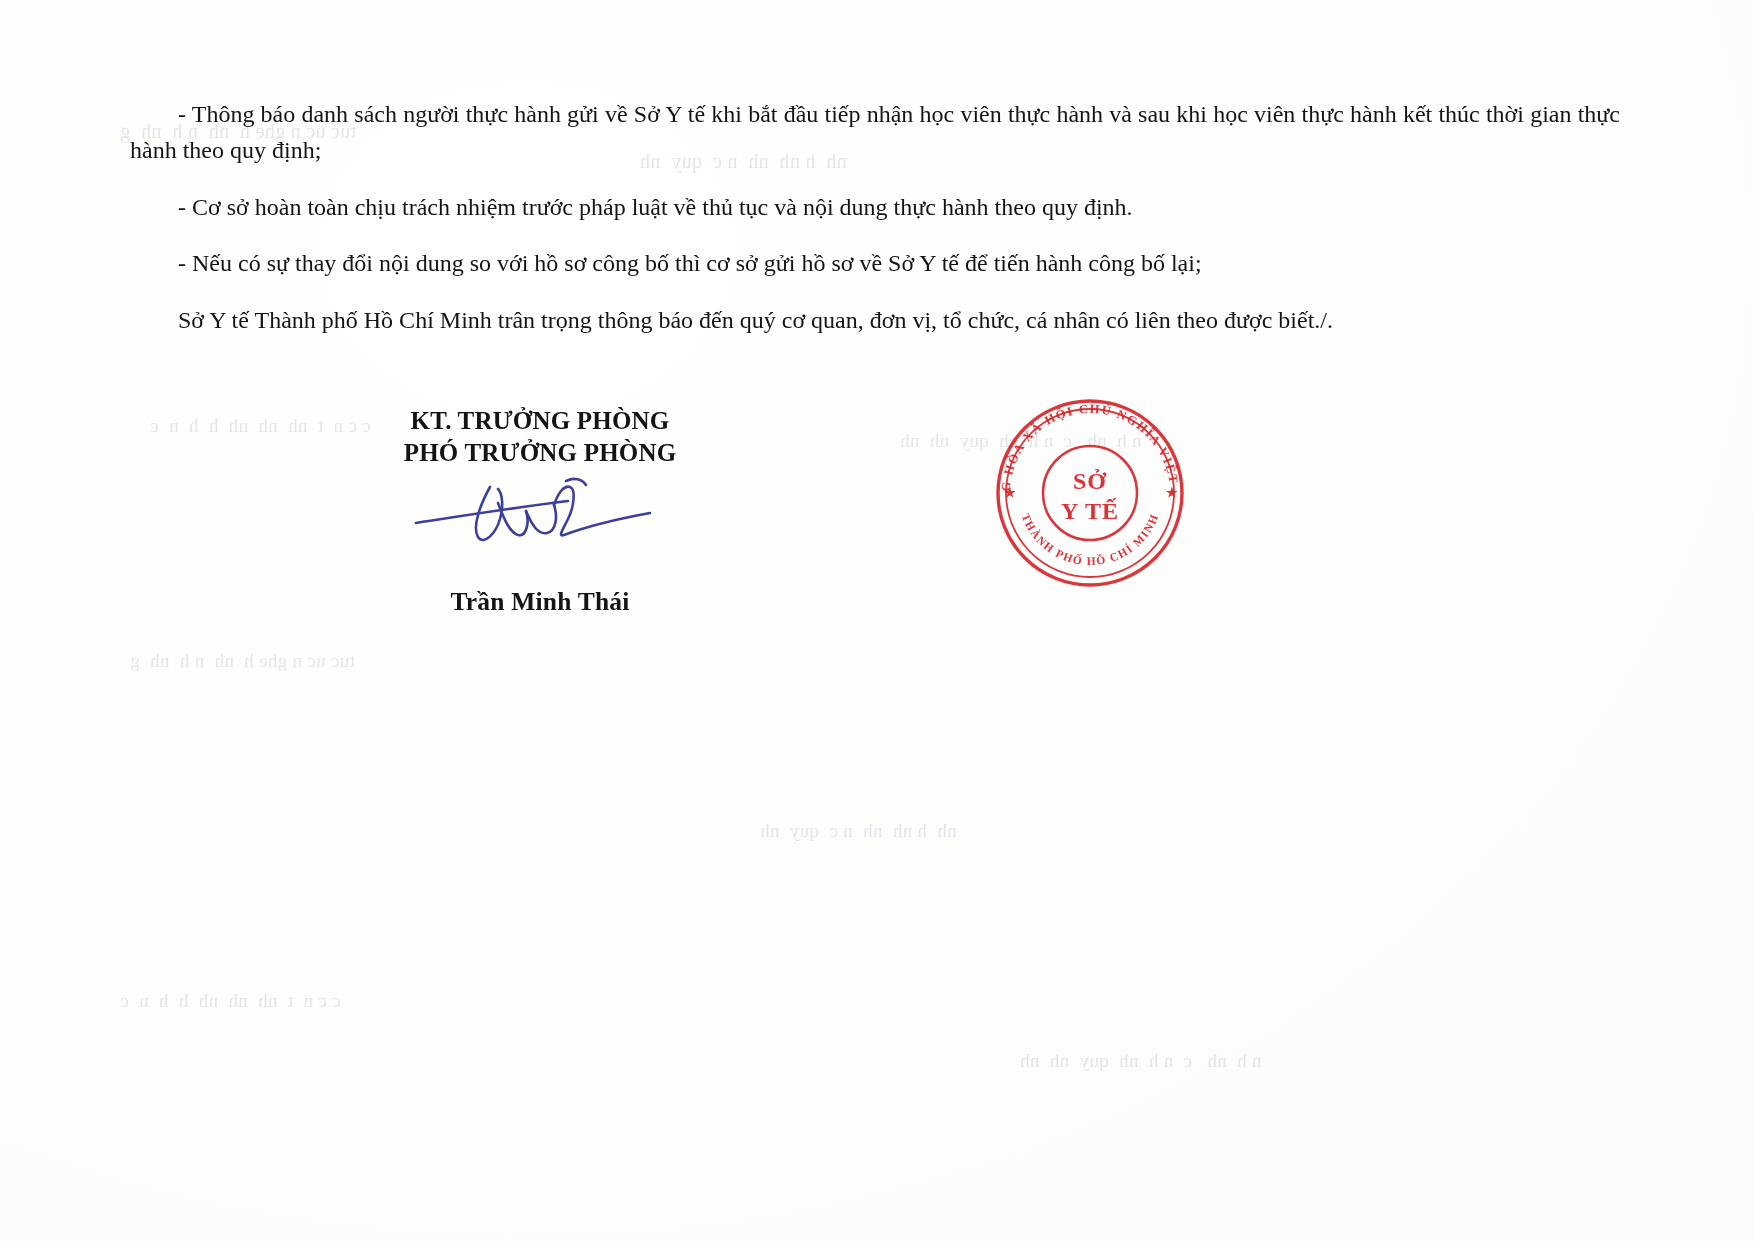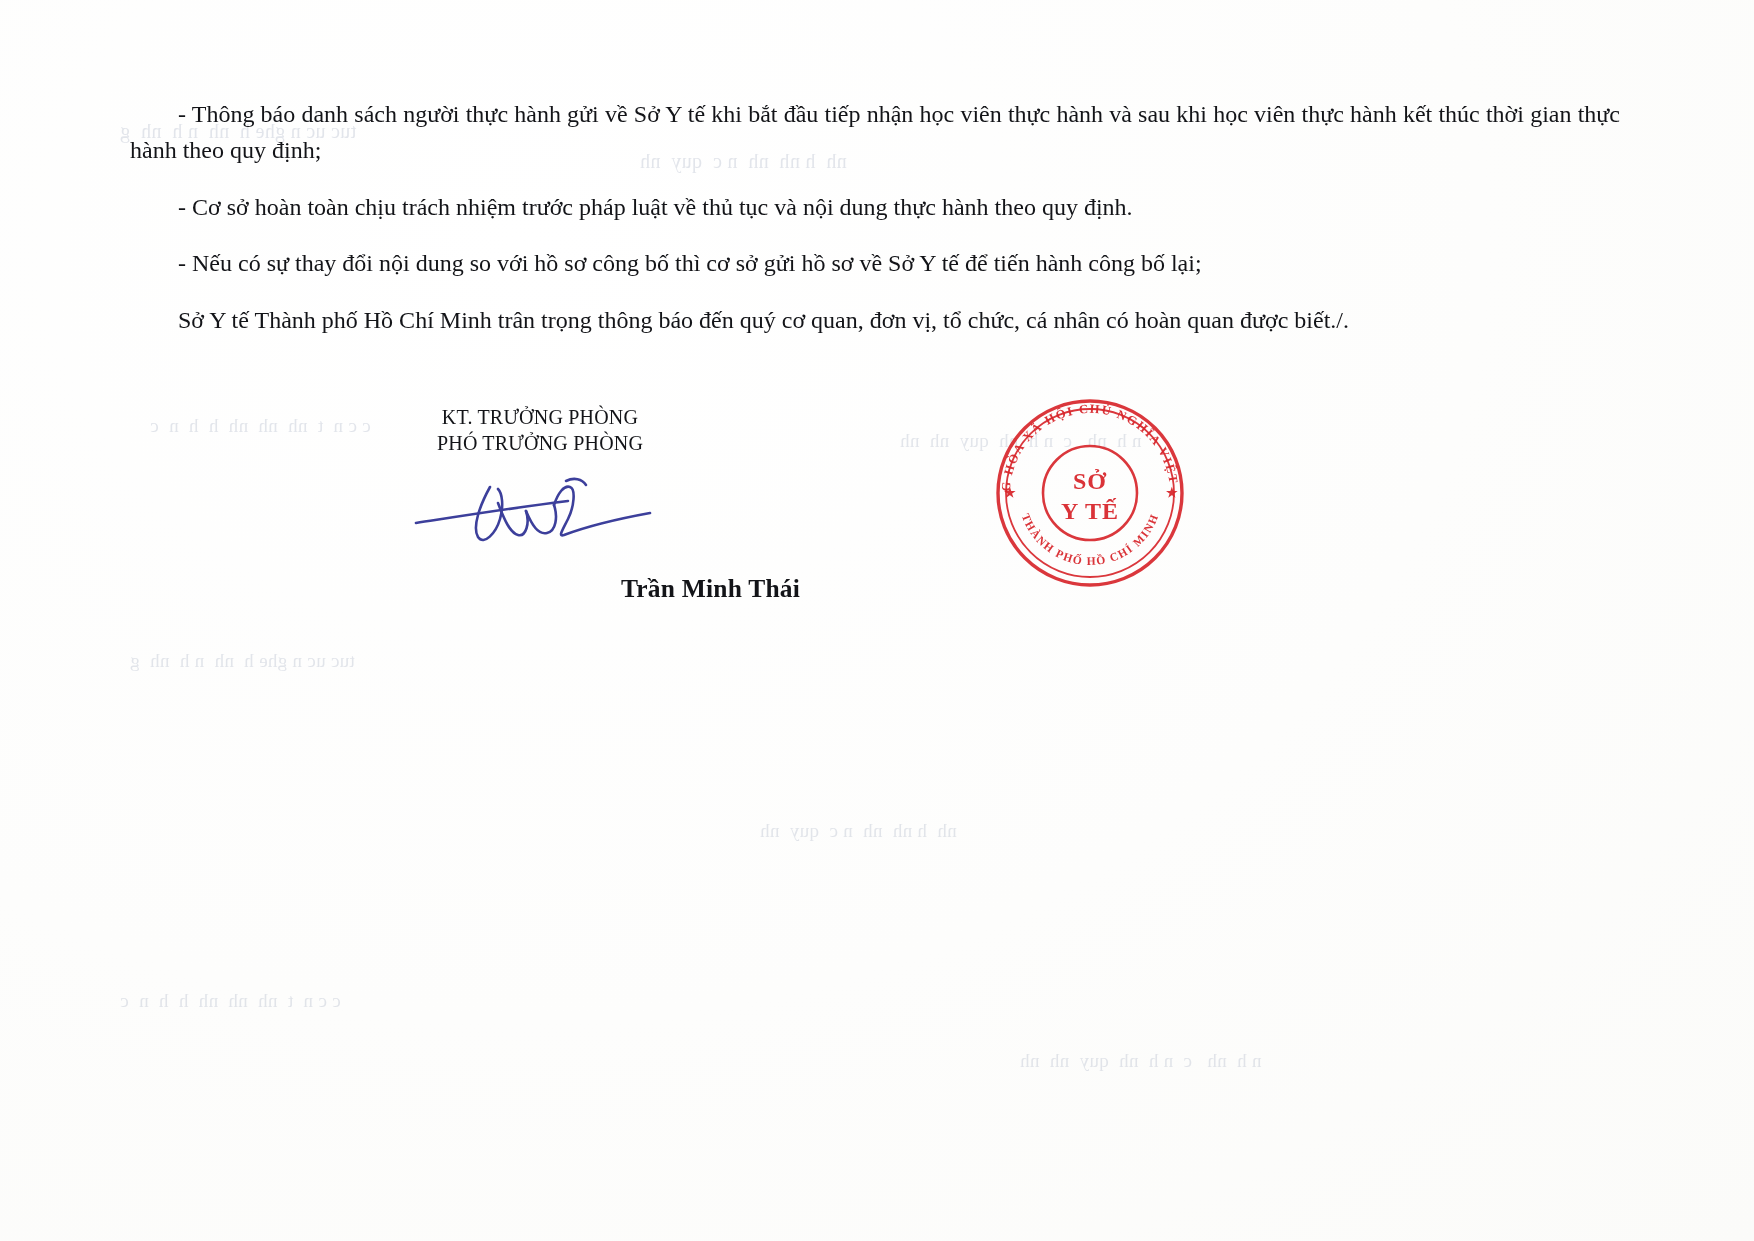"Sở Y tế Thành phố" p.para { text: hoàn quan -> liên theo }
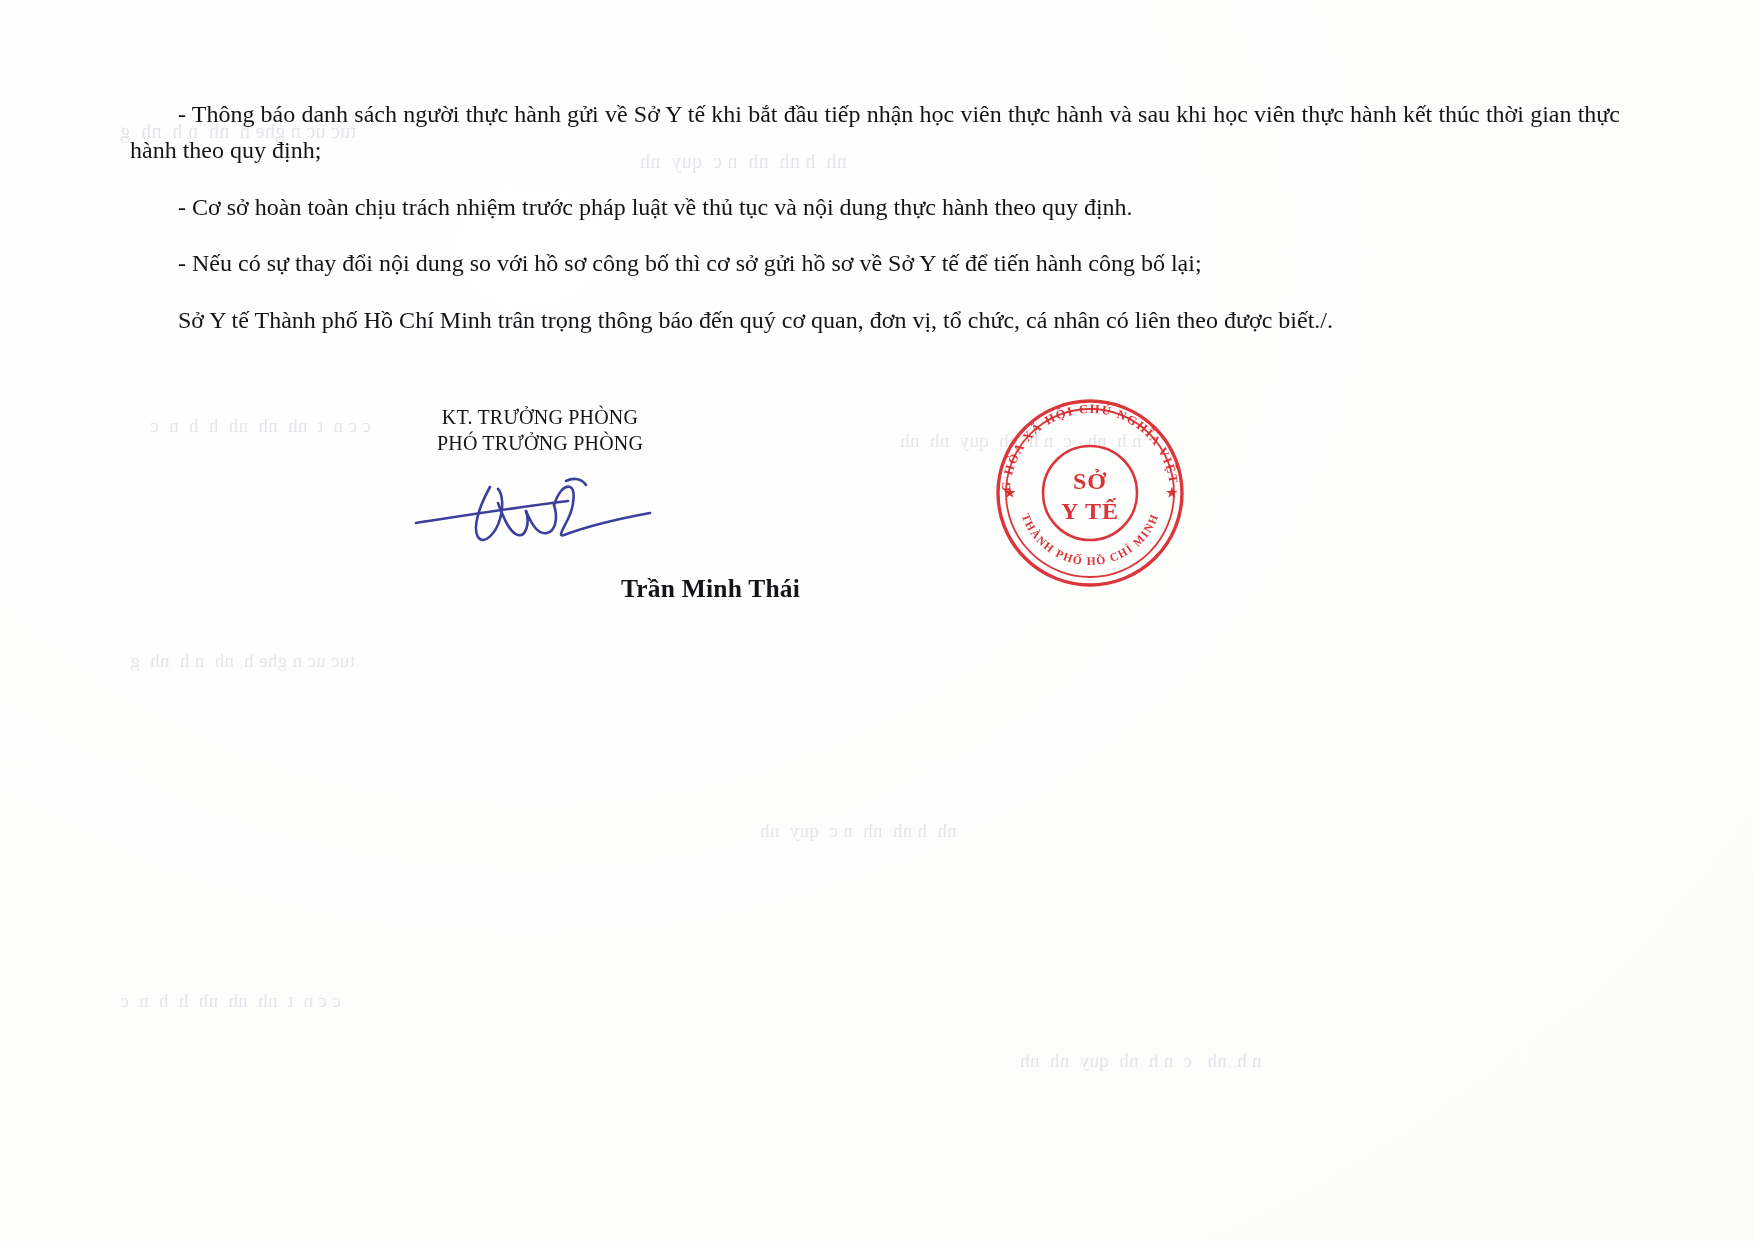"KT. TRƯỞNG PHÒNG" .sig-title { font-size: 20px -> 25px; font-weight: normal -> bold }
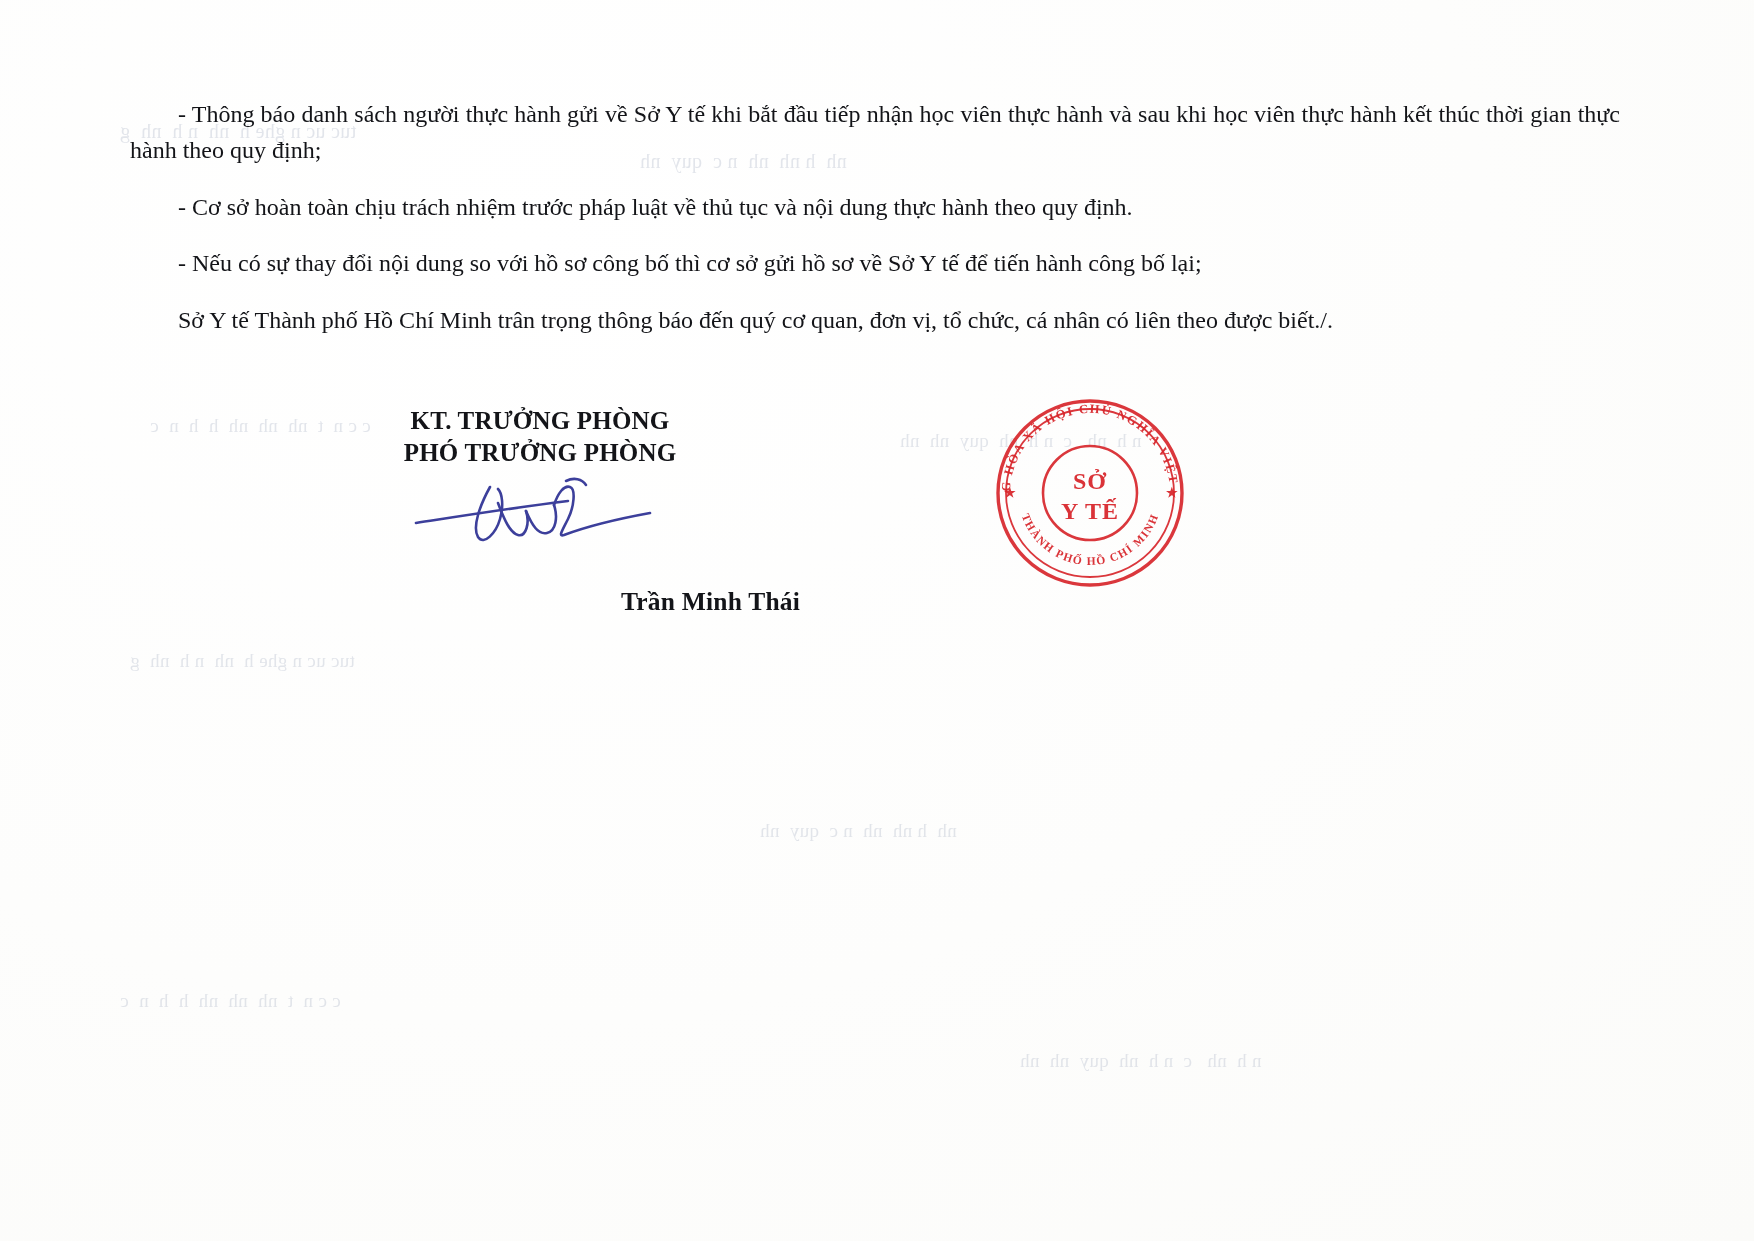"Trần Minh Thái" .sig-name { text-align: right -> none }
